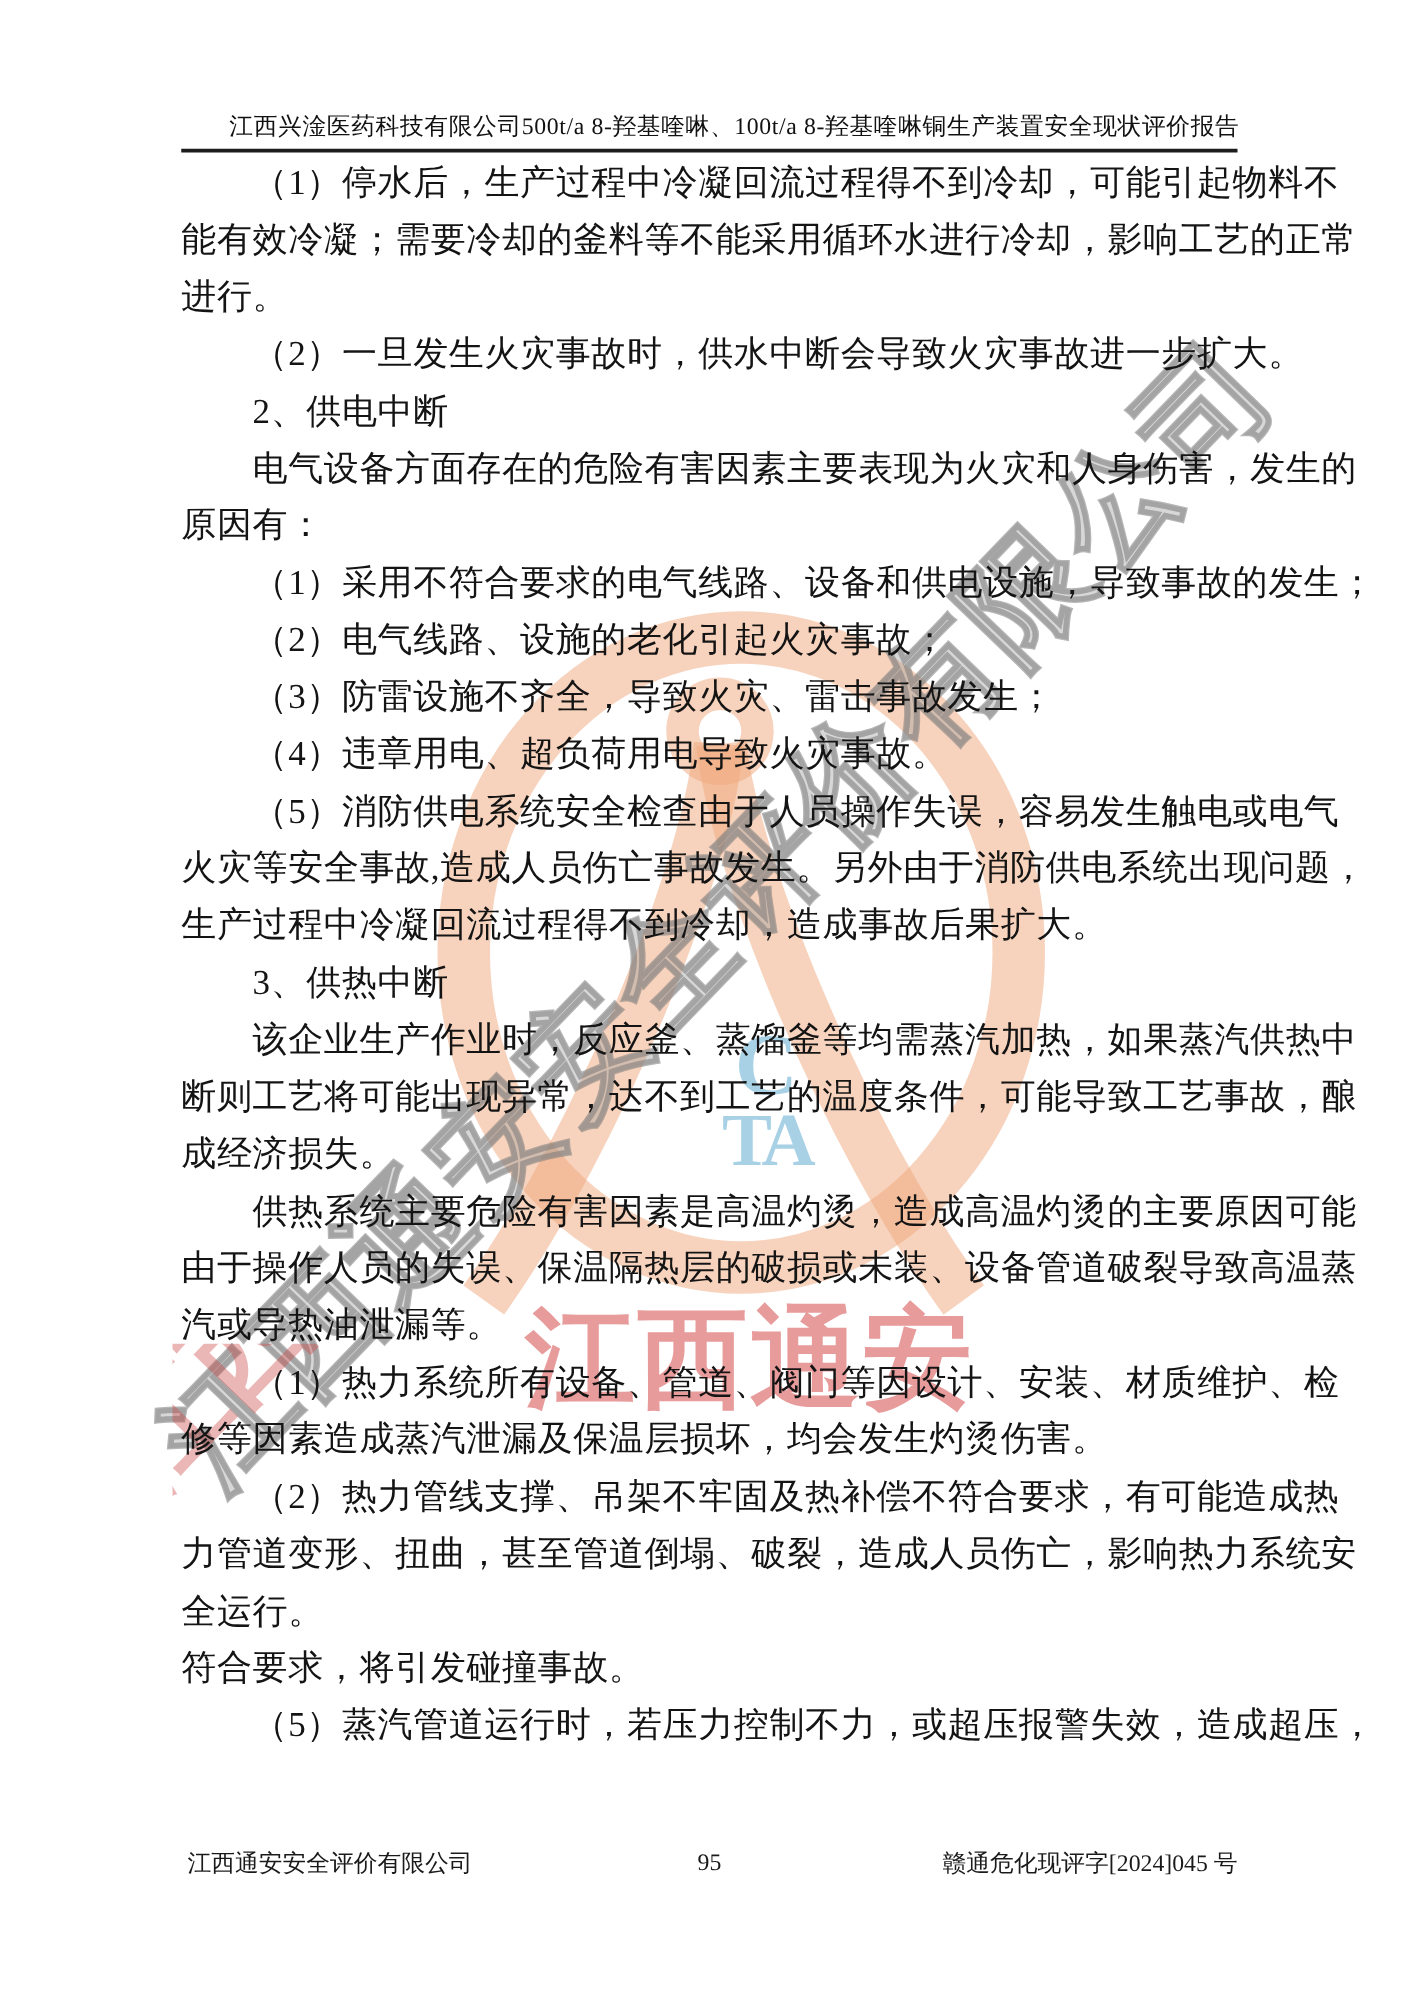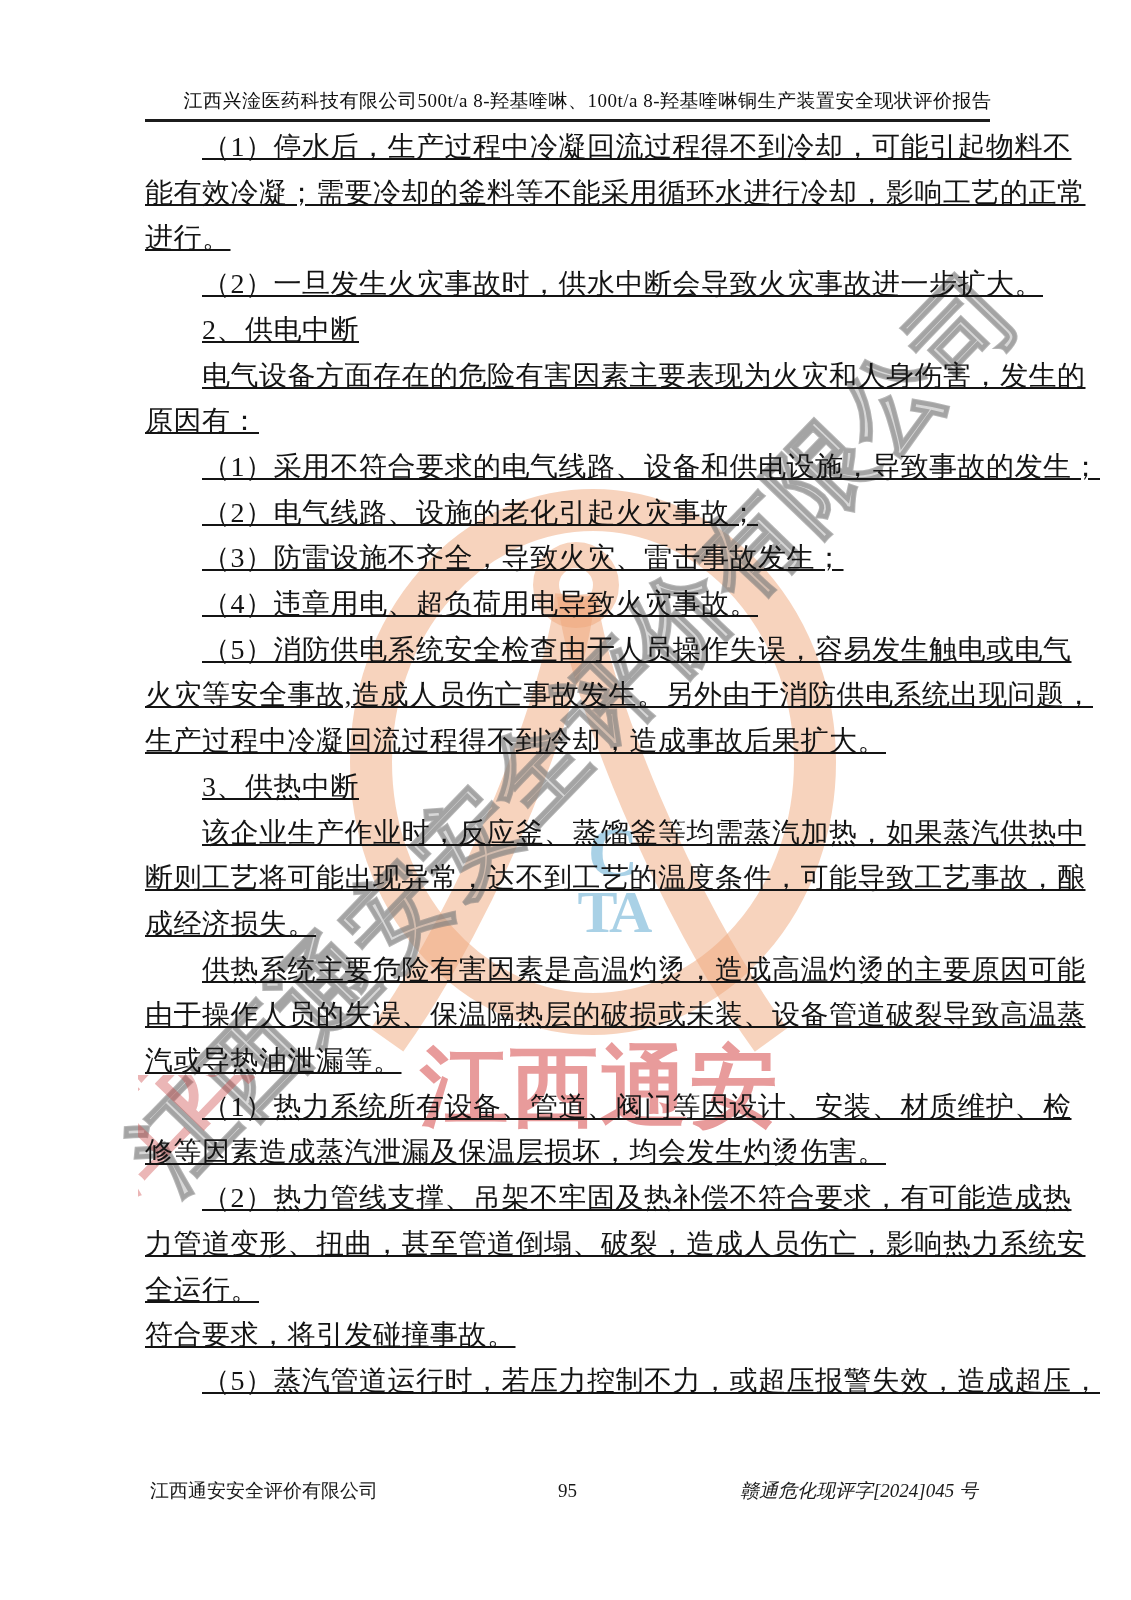"（1）停水后，生产过程中冷凝回流过程得不到冷却，可能引起物料不" .line { text-decoration: underline -> none }
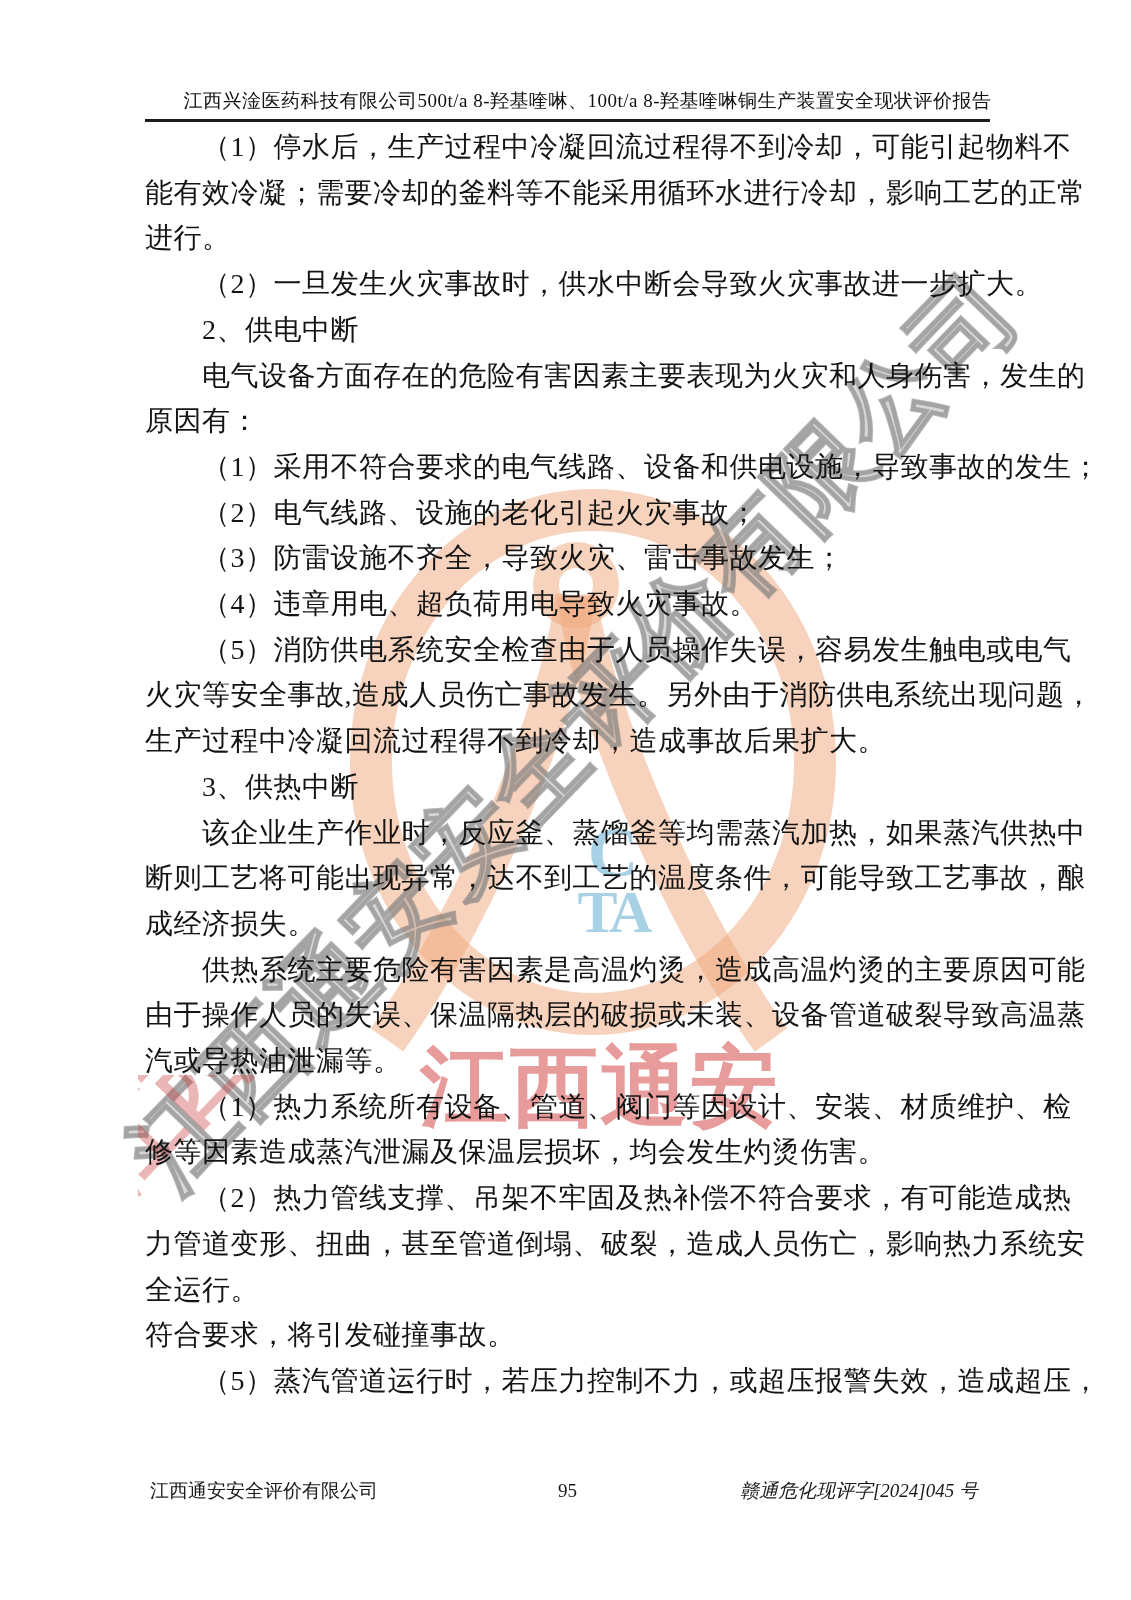"赣通危化现评字[2024]045 号" .footer-doc { font-style: italic -> none; right: 12px -> 0 }
